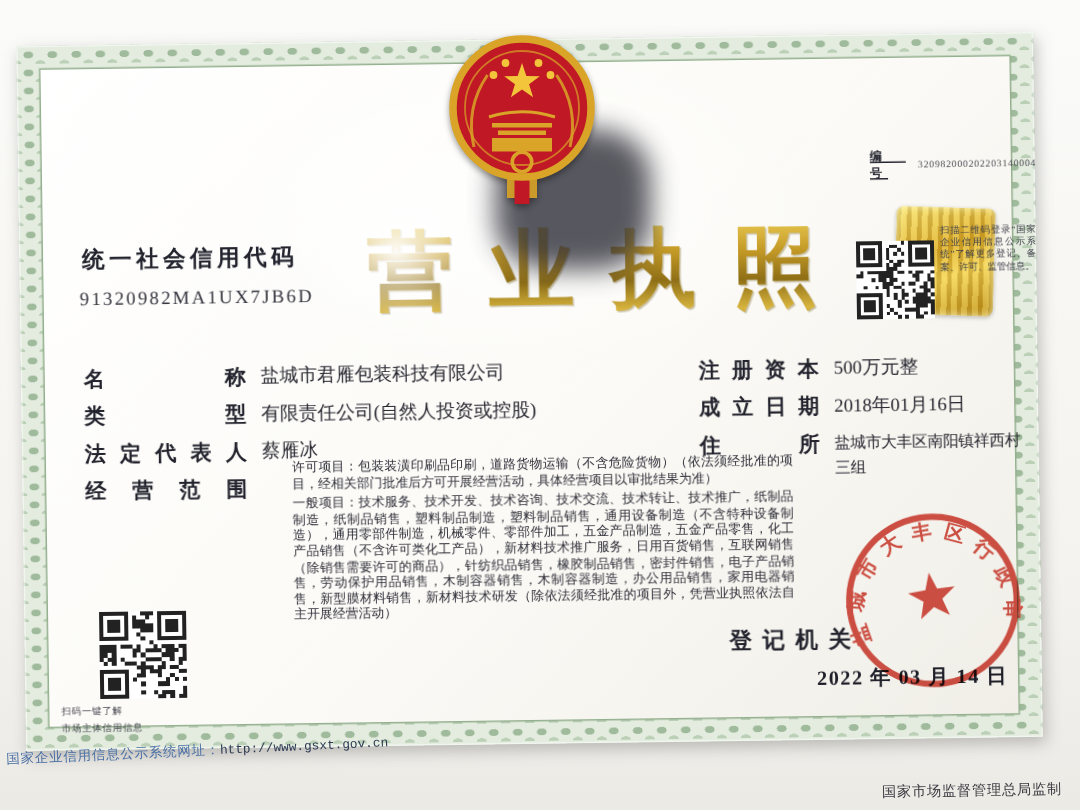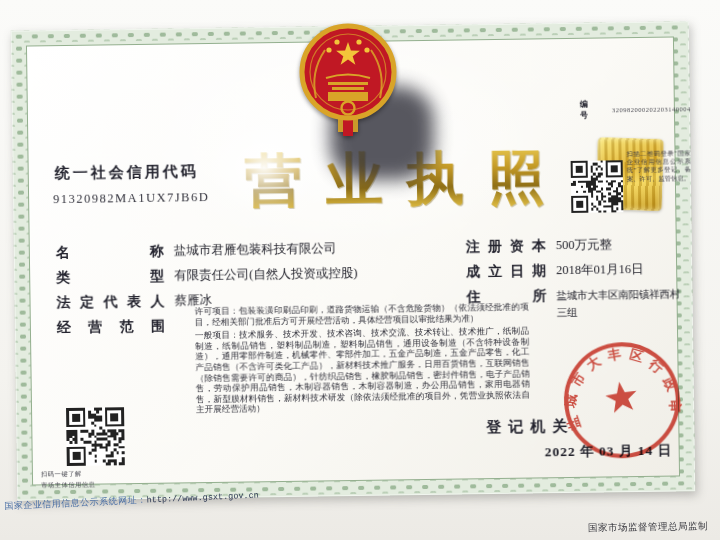"编 号" span.hei { text-decoration: none -> underline }
